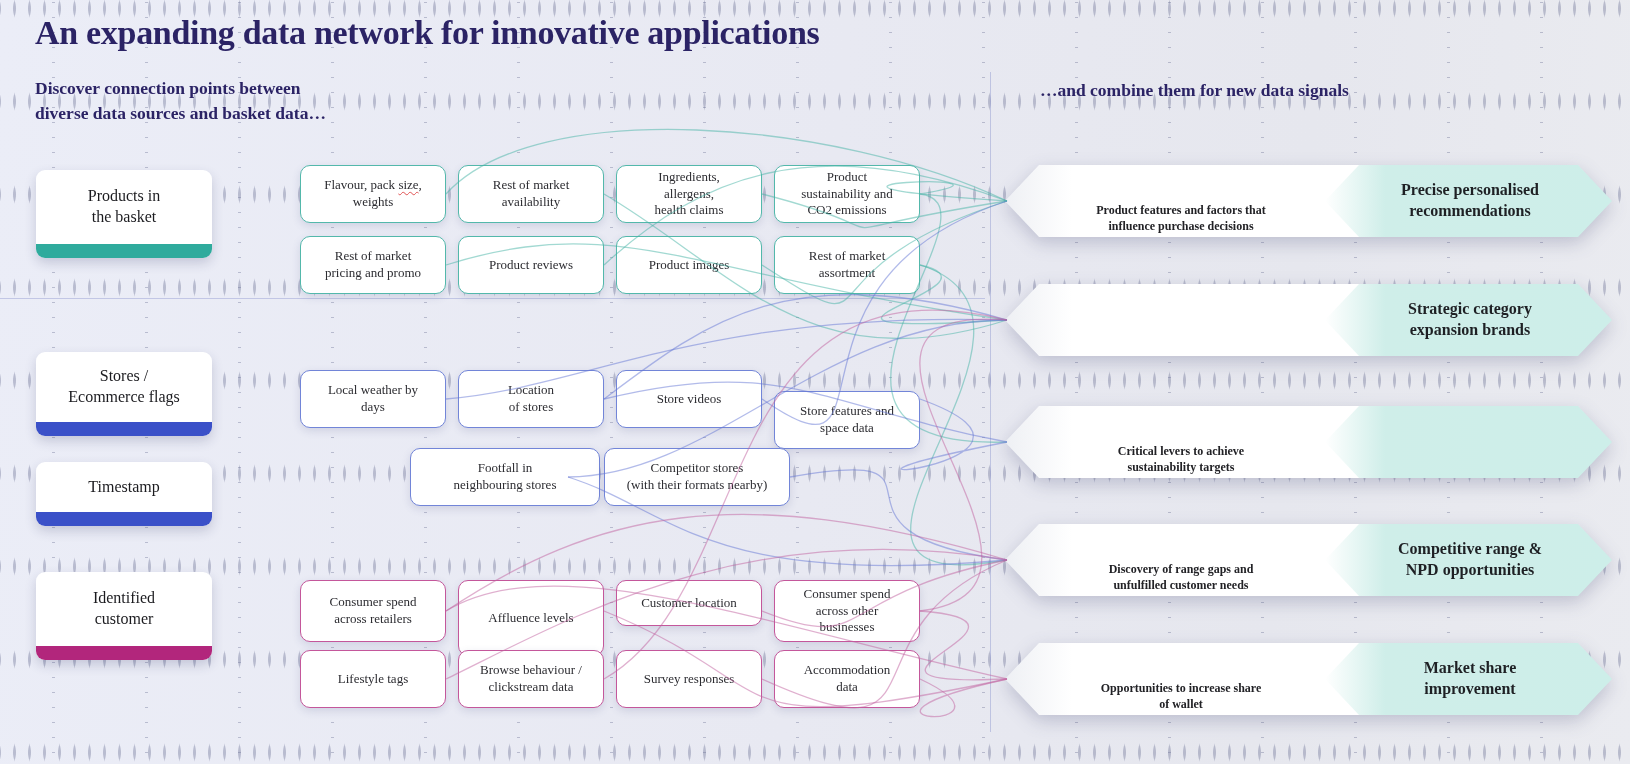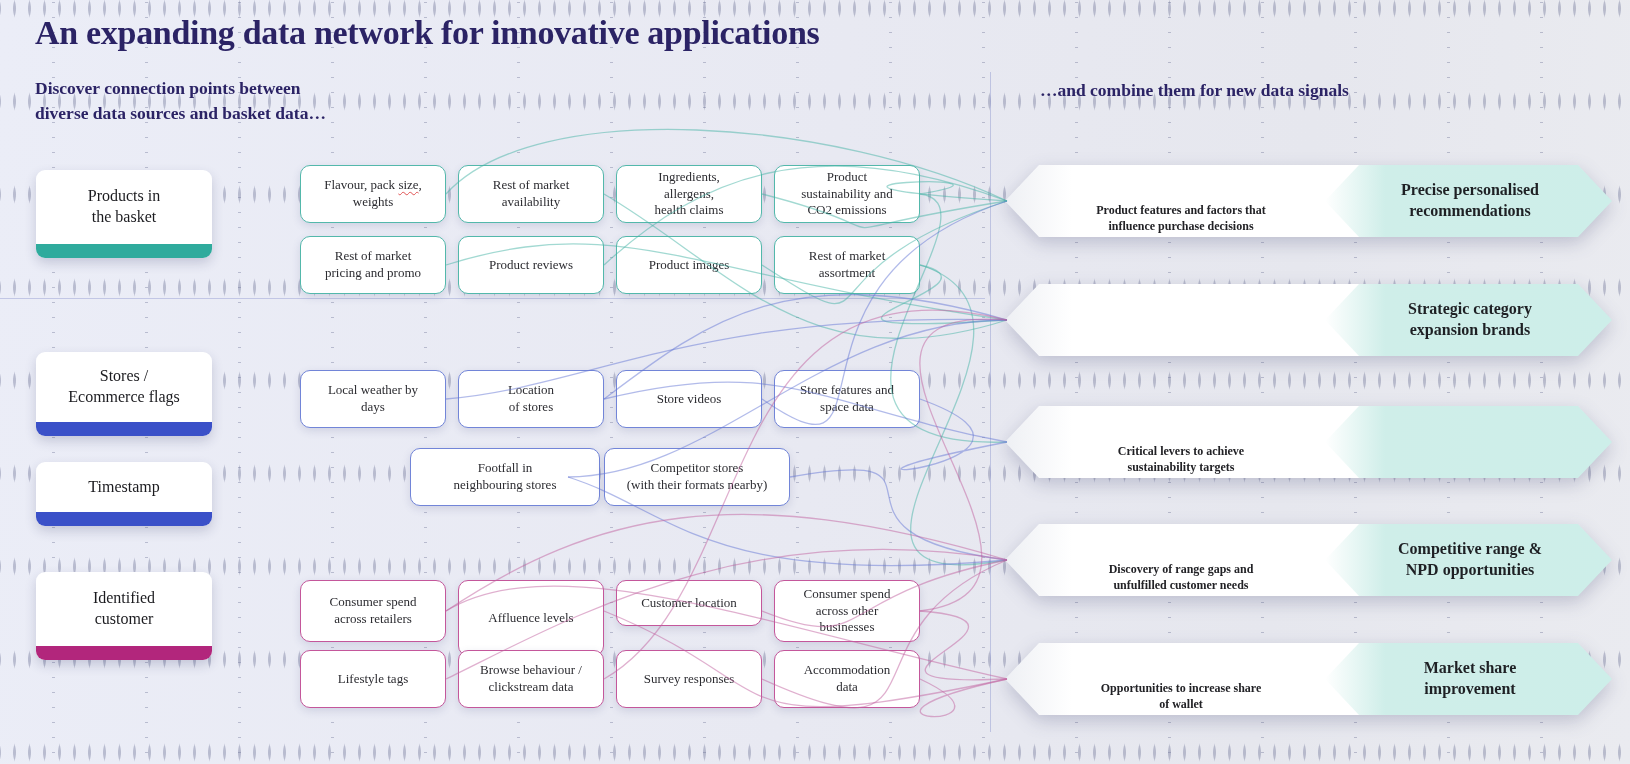"Store features and" div.mbox { top: 370px -> 391px }
